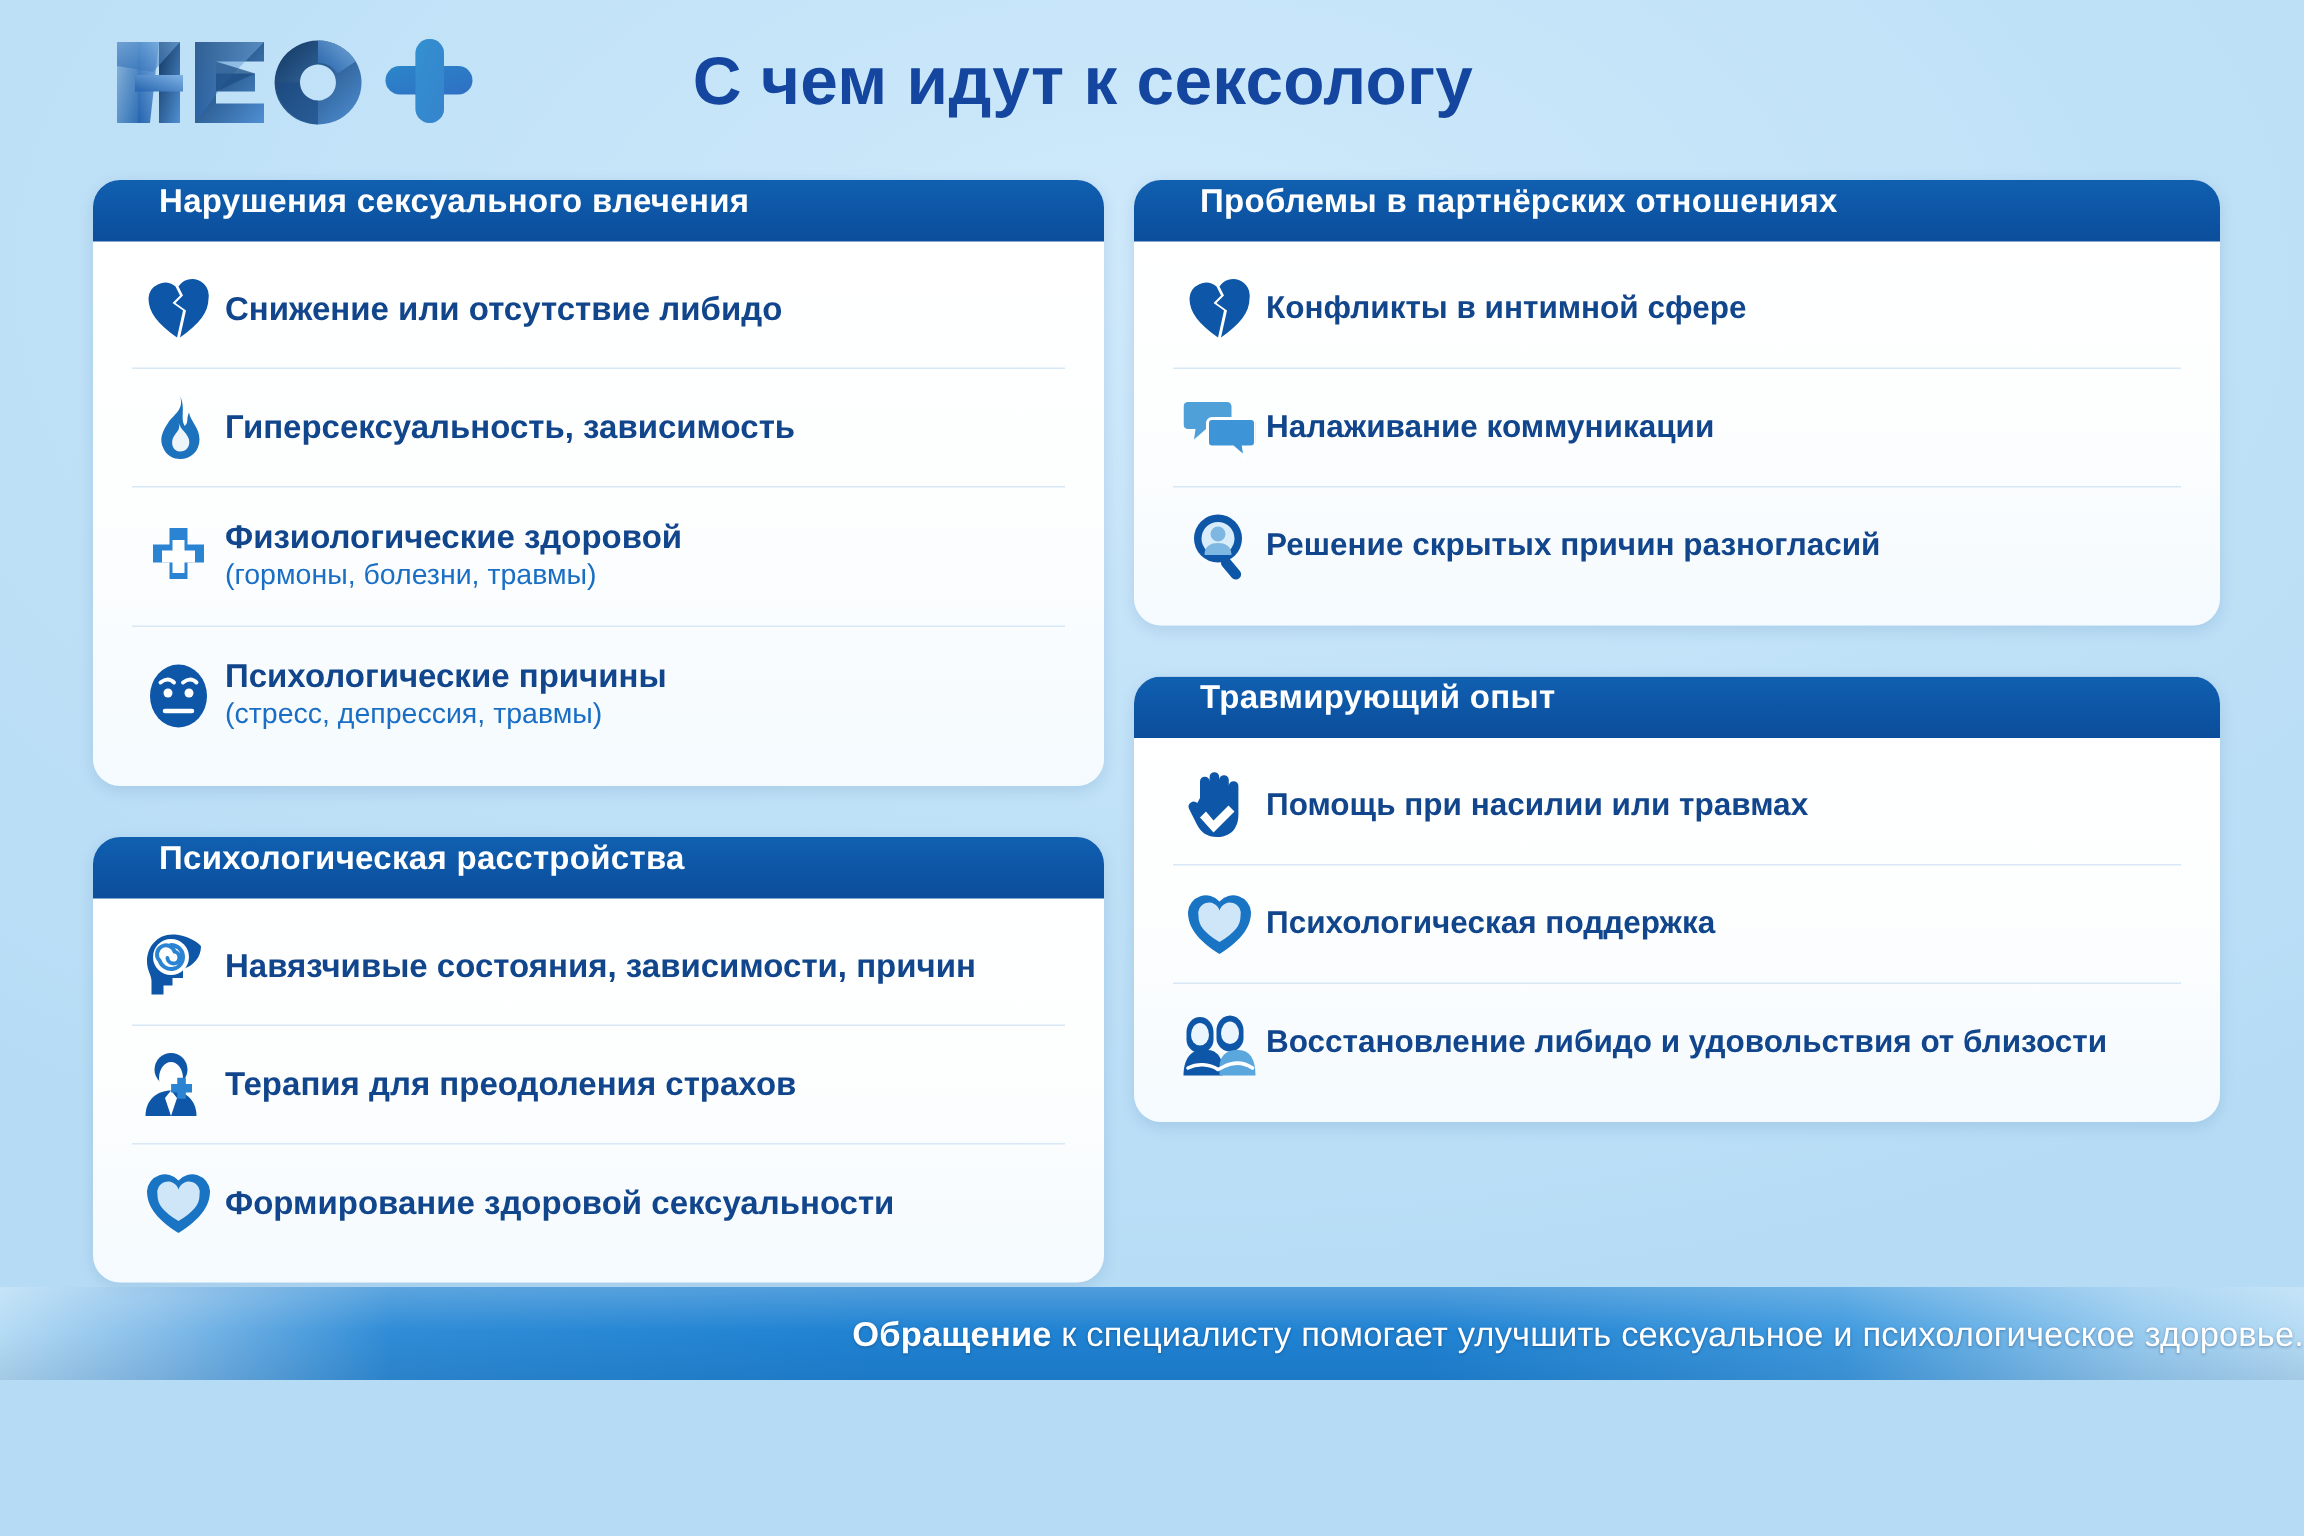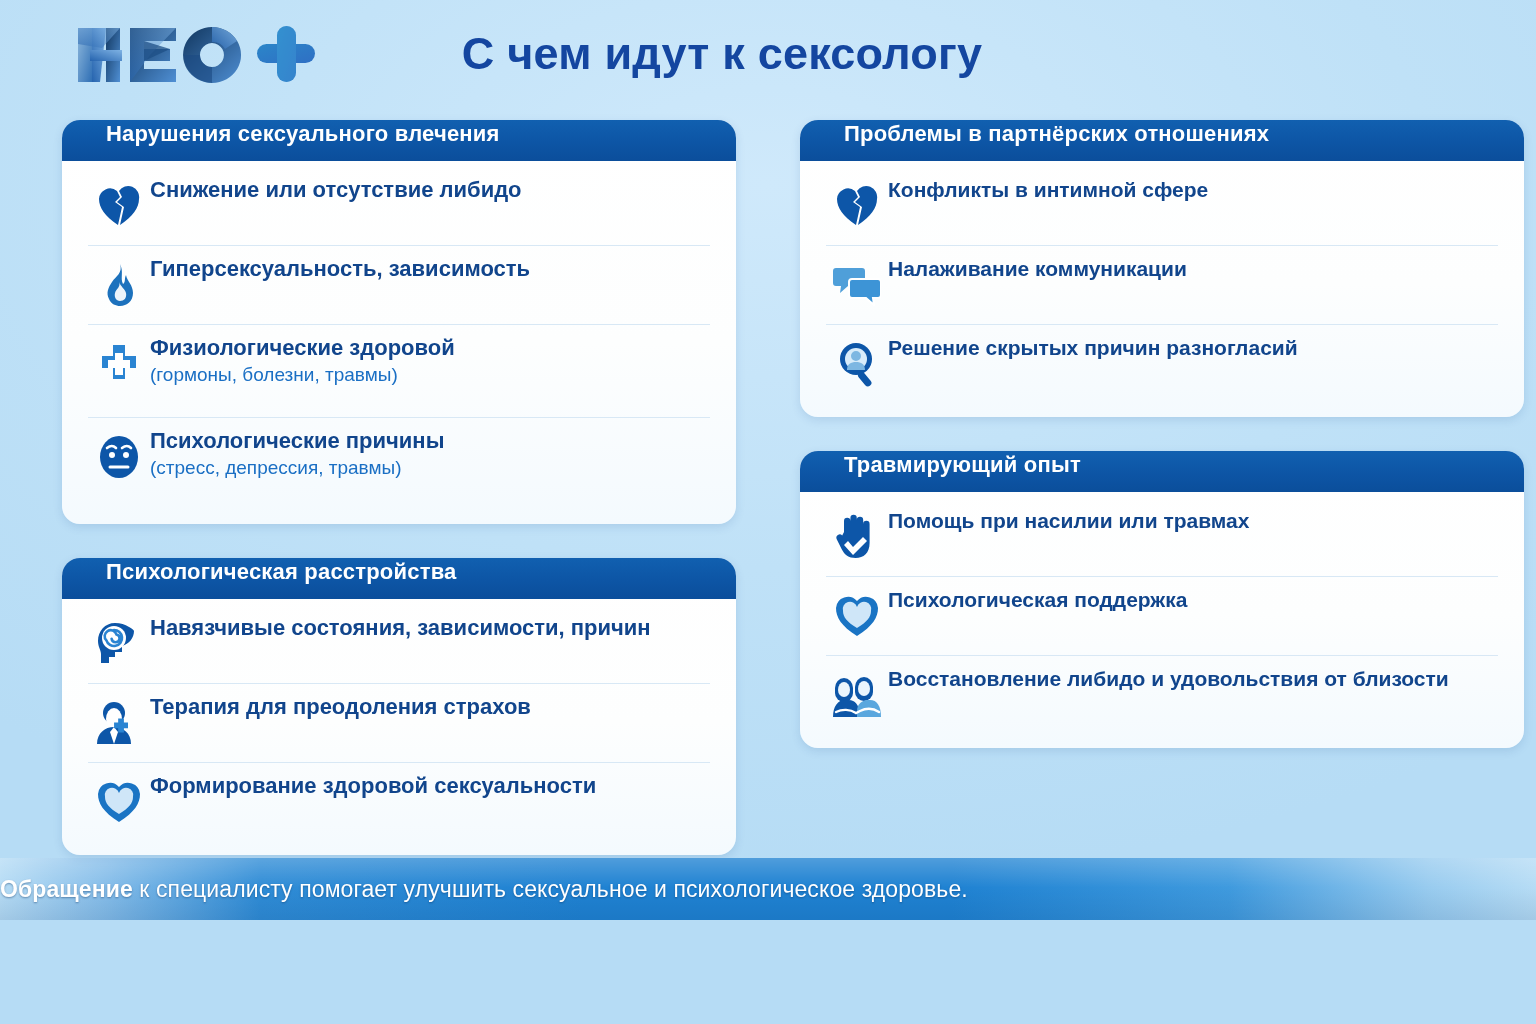"Проблемы в партнёрских отношениях" .col-right { left: 800px -> 756px }
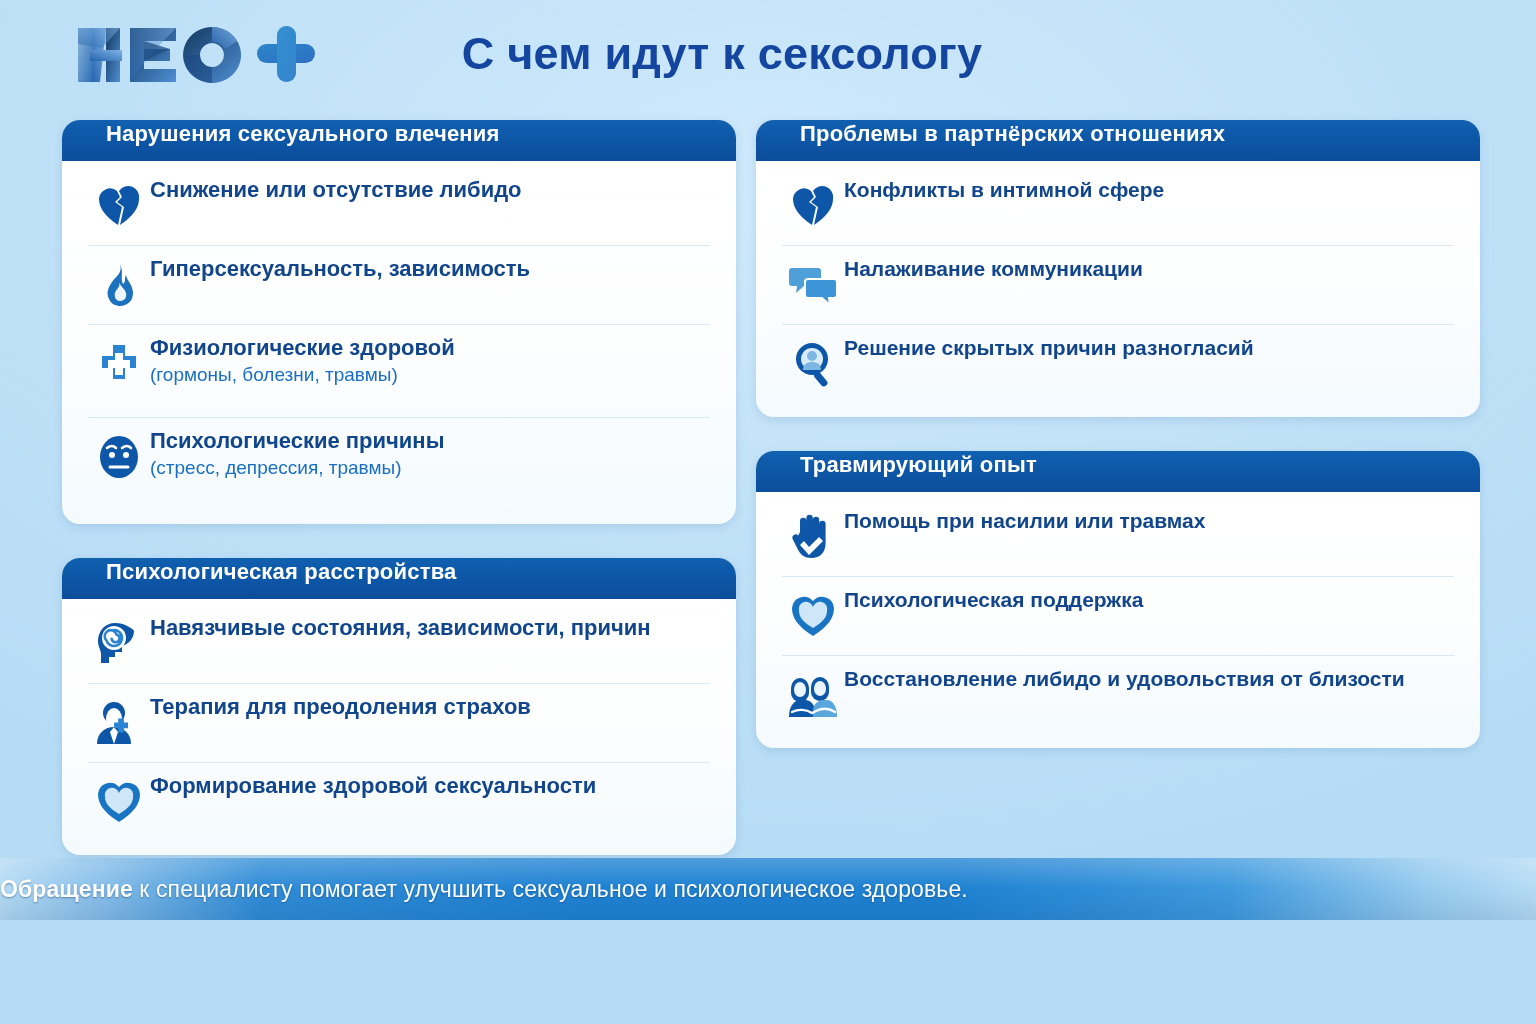"Снижение или отсутствие либидо" .row { align-items: flex-start -> center }
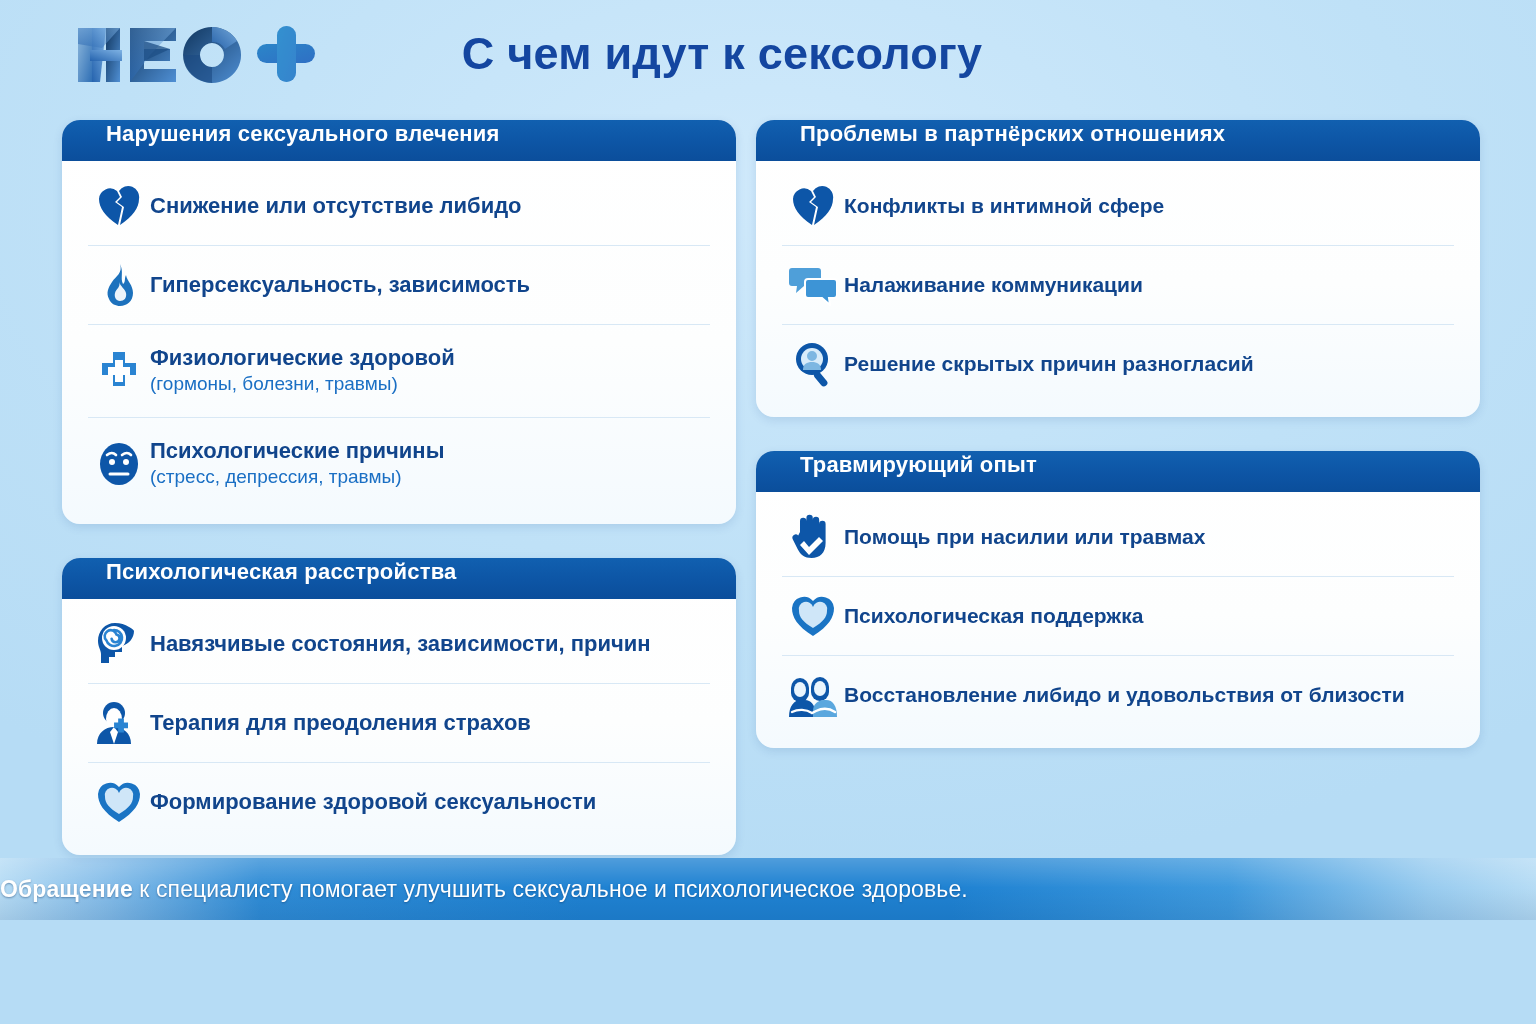"Обращение к специалисту помогает" .footer { justify-content: flex-start -> flex-end }
